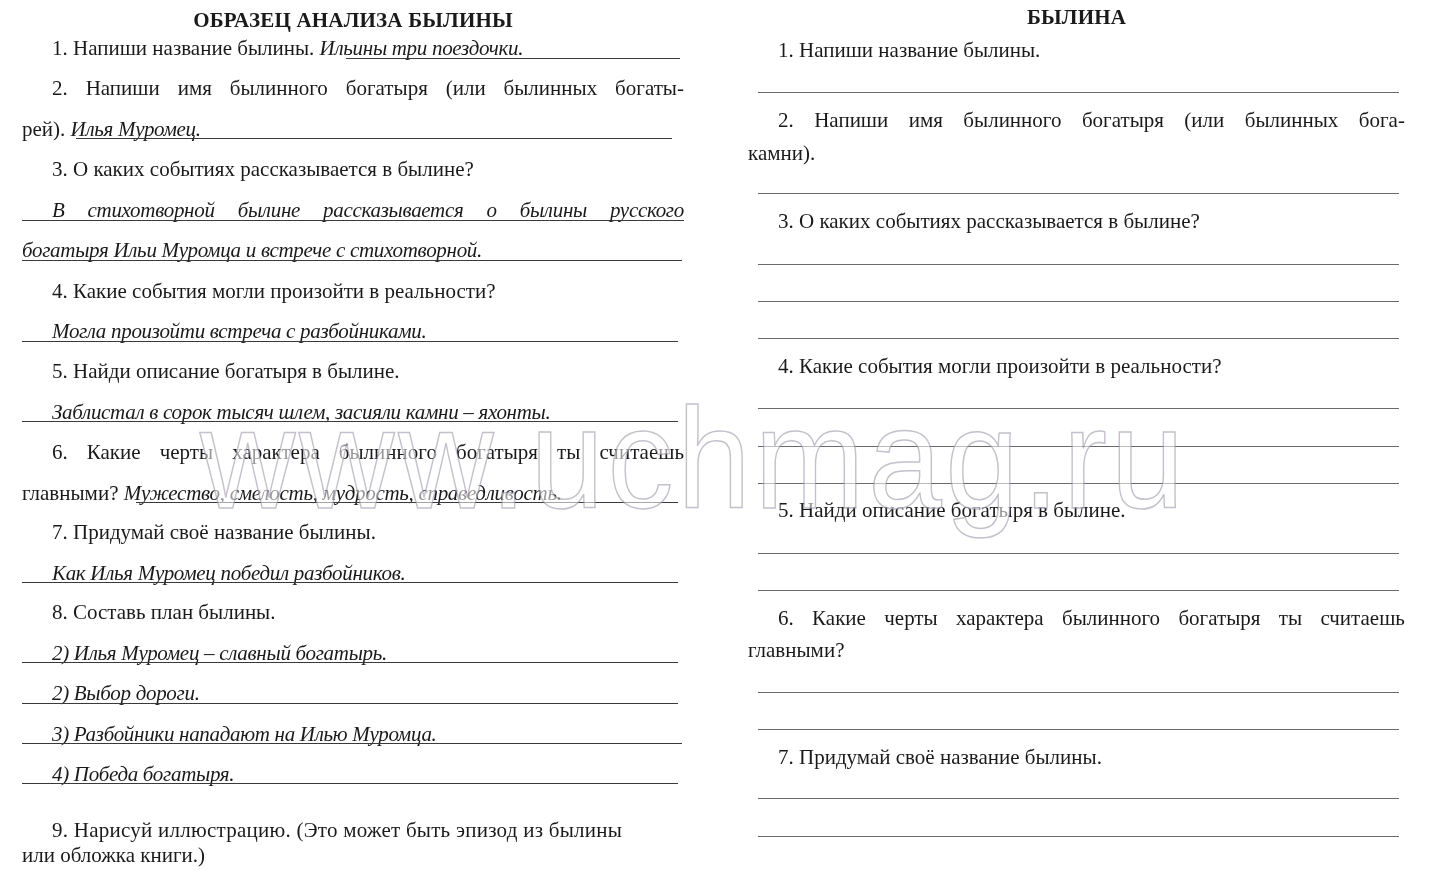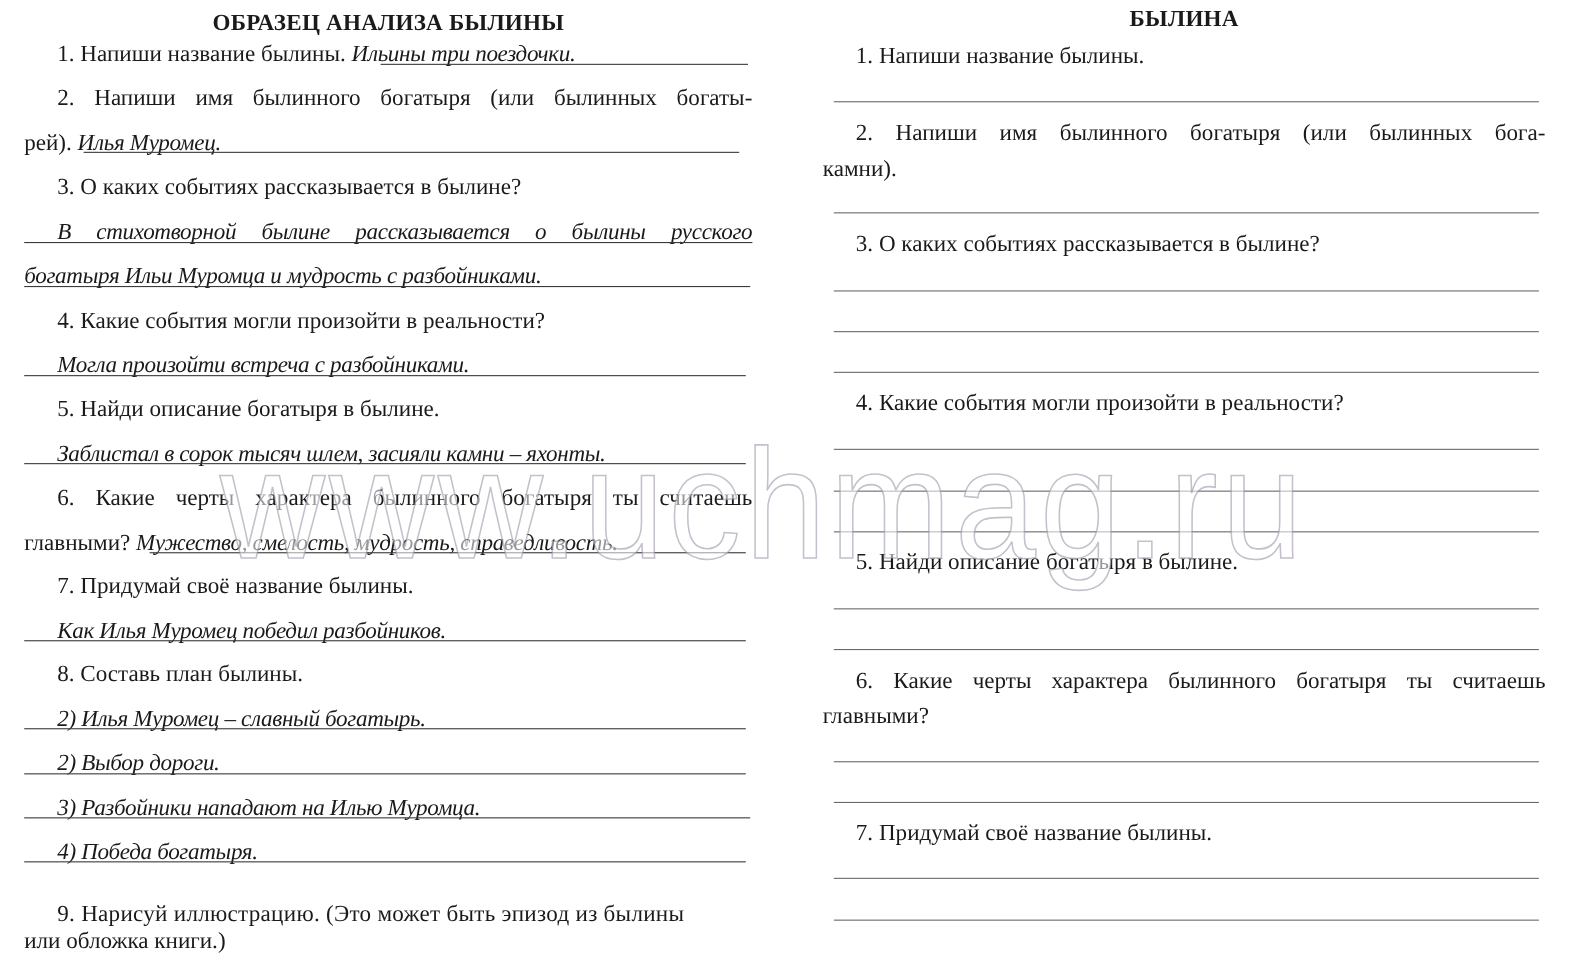"богатыря Ильи Муромца и мудрость" div.line { text: мудрость с разбойниками -> встрече с стихотворной }
